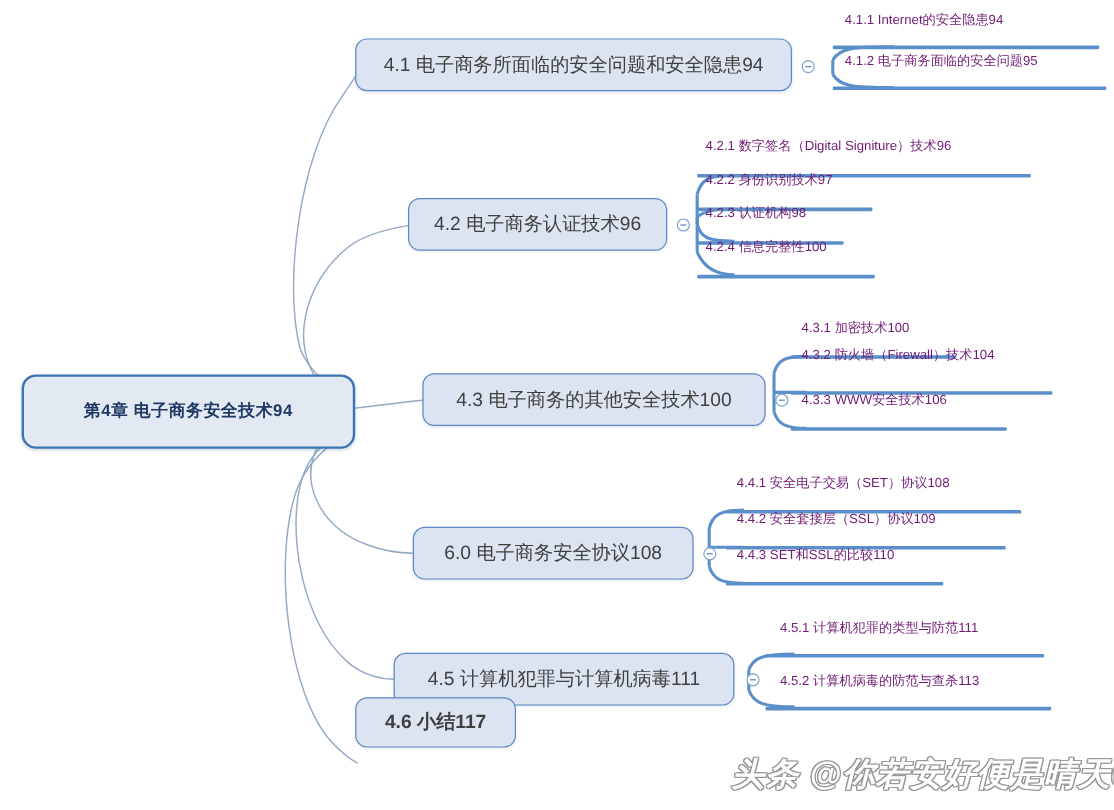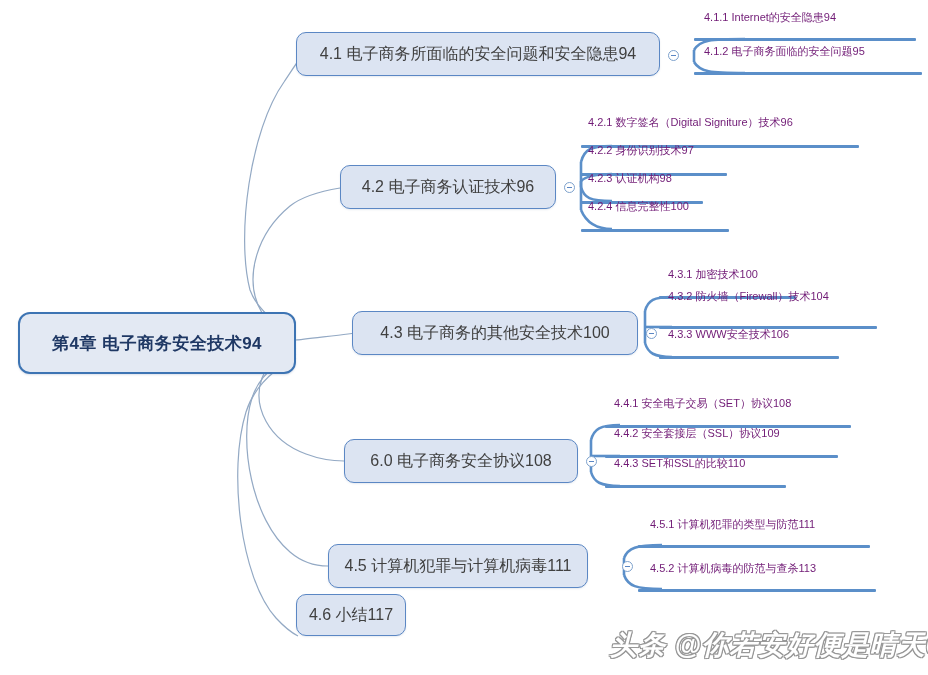"第4章 电子商务安全技术94" .root-node { font-size: 17px -> 14px }
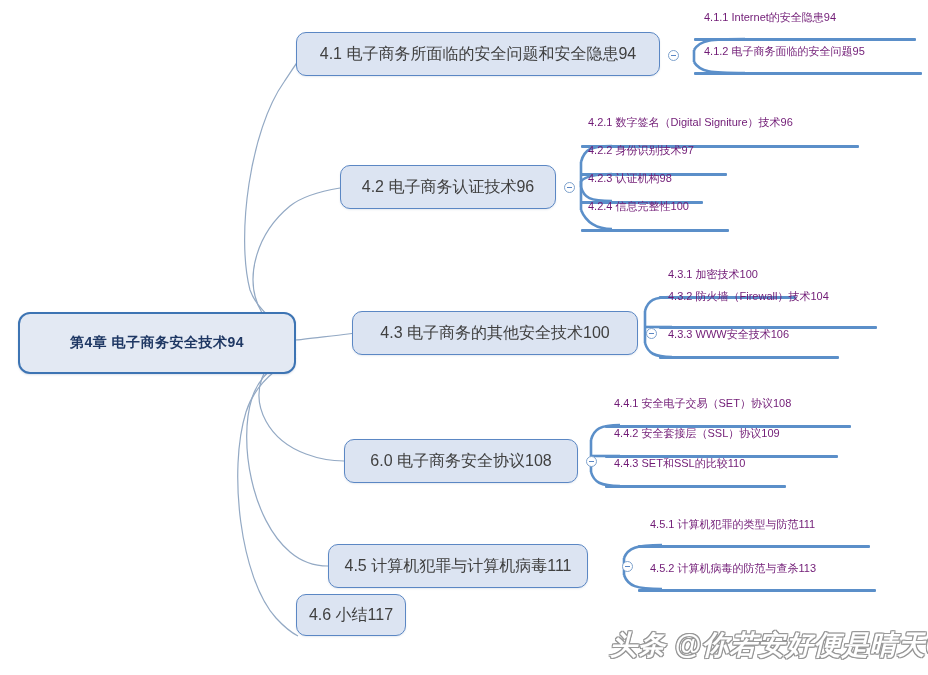"4.5 计算机犯罪与计算机病毒111" div.l1-node { width: 260px -> 284px }
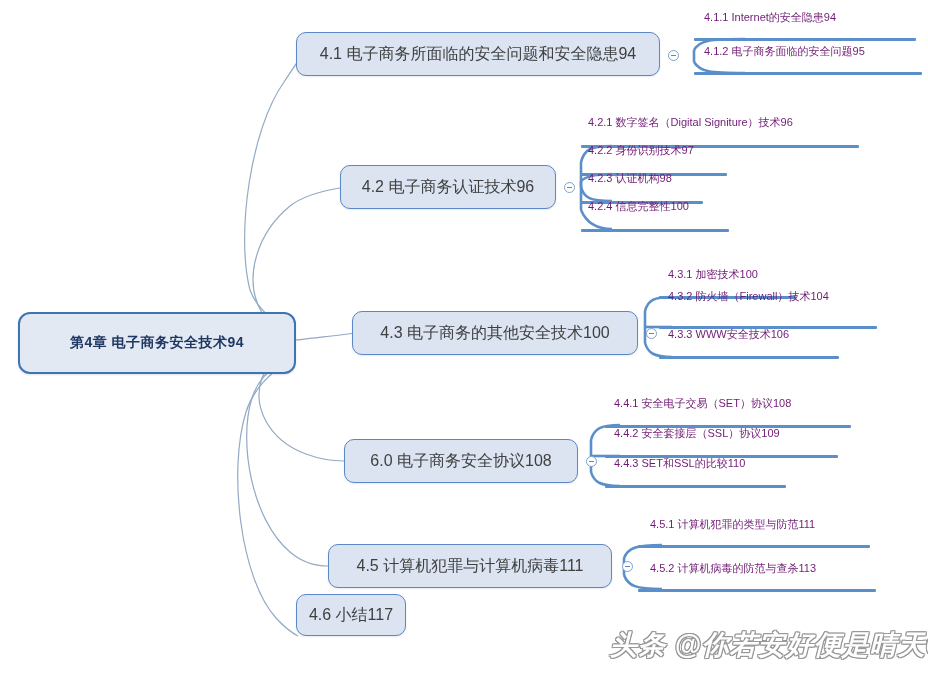"4.6 小结117" div.l1-node { font-weight: none -> bold; top: 594px -> 581px; width: 110px -> 134px }
